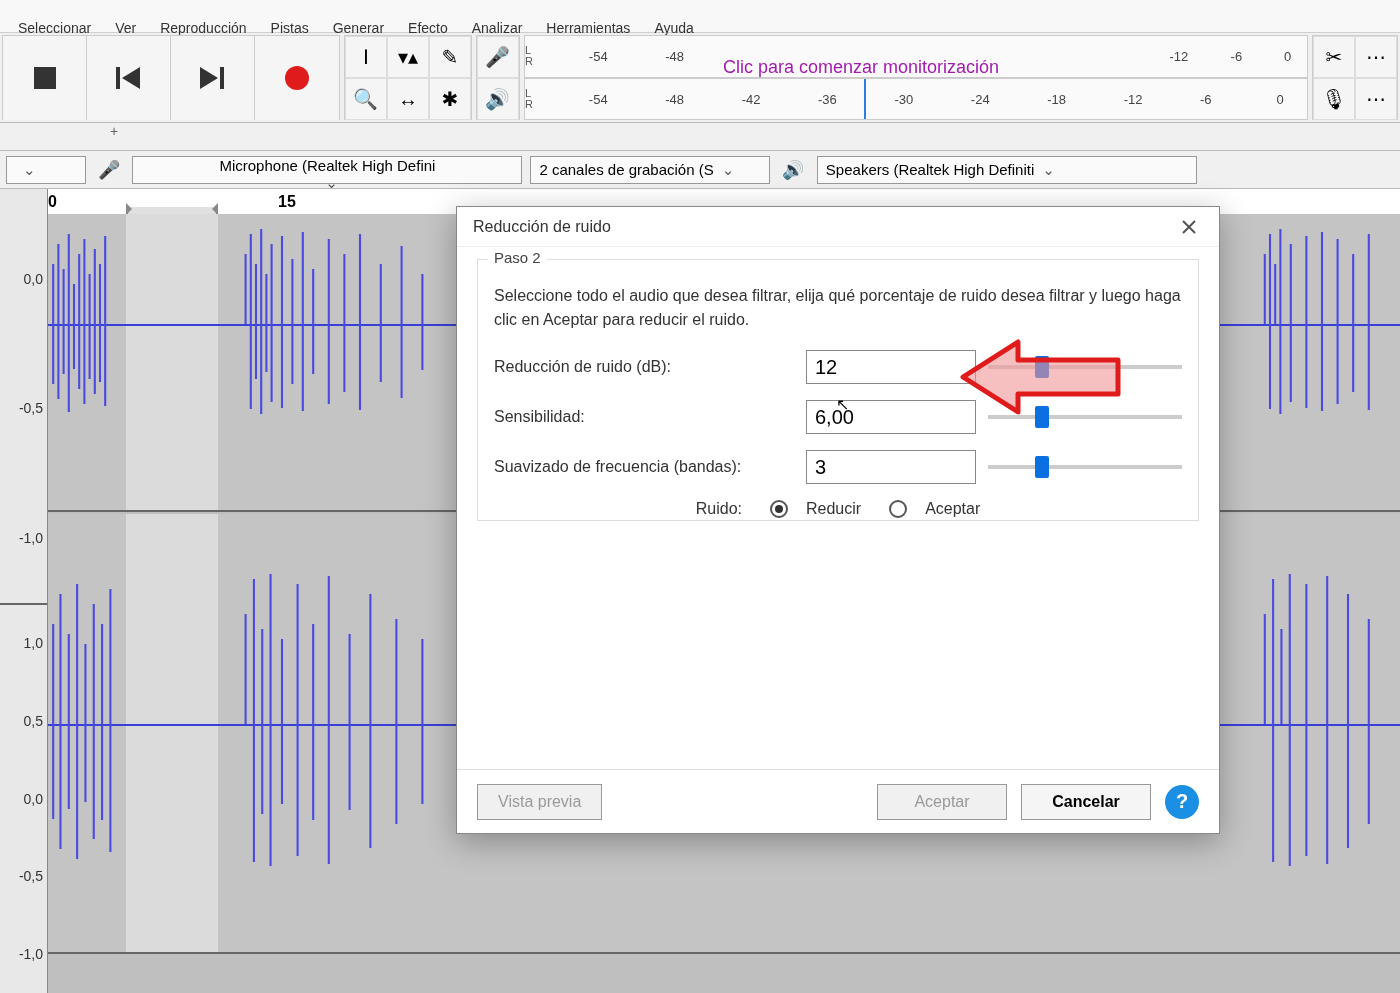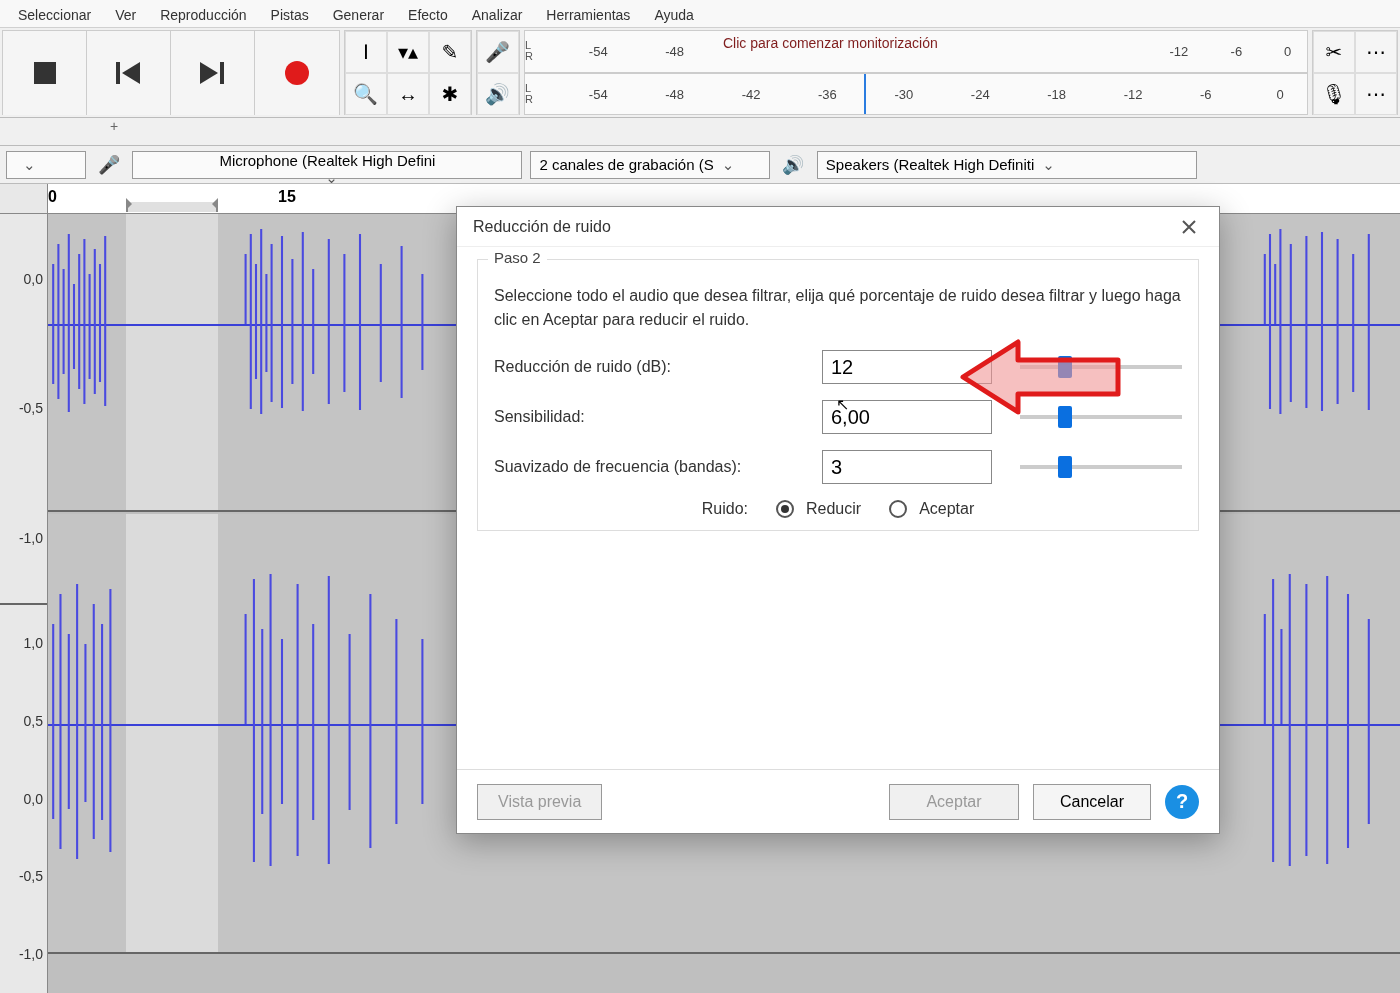"Seleccionar" .menu-bar { align-items: flex-end -> flex-start; padding: 0 6px -> 16px 6px }
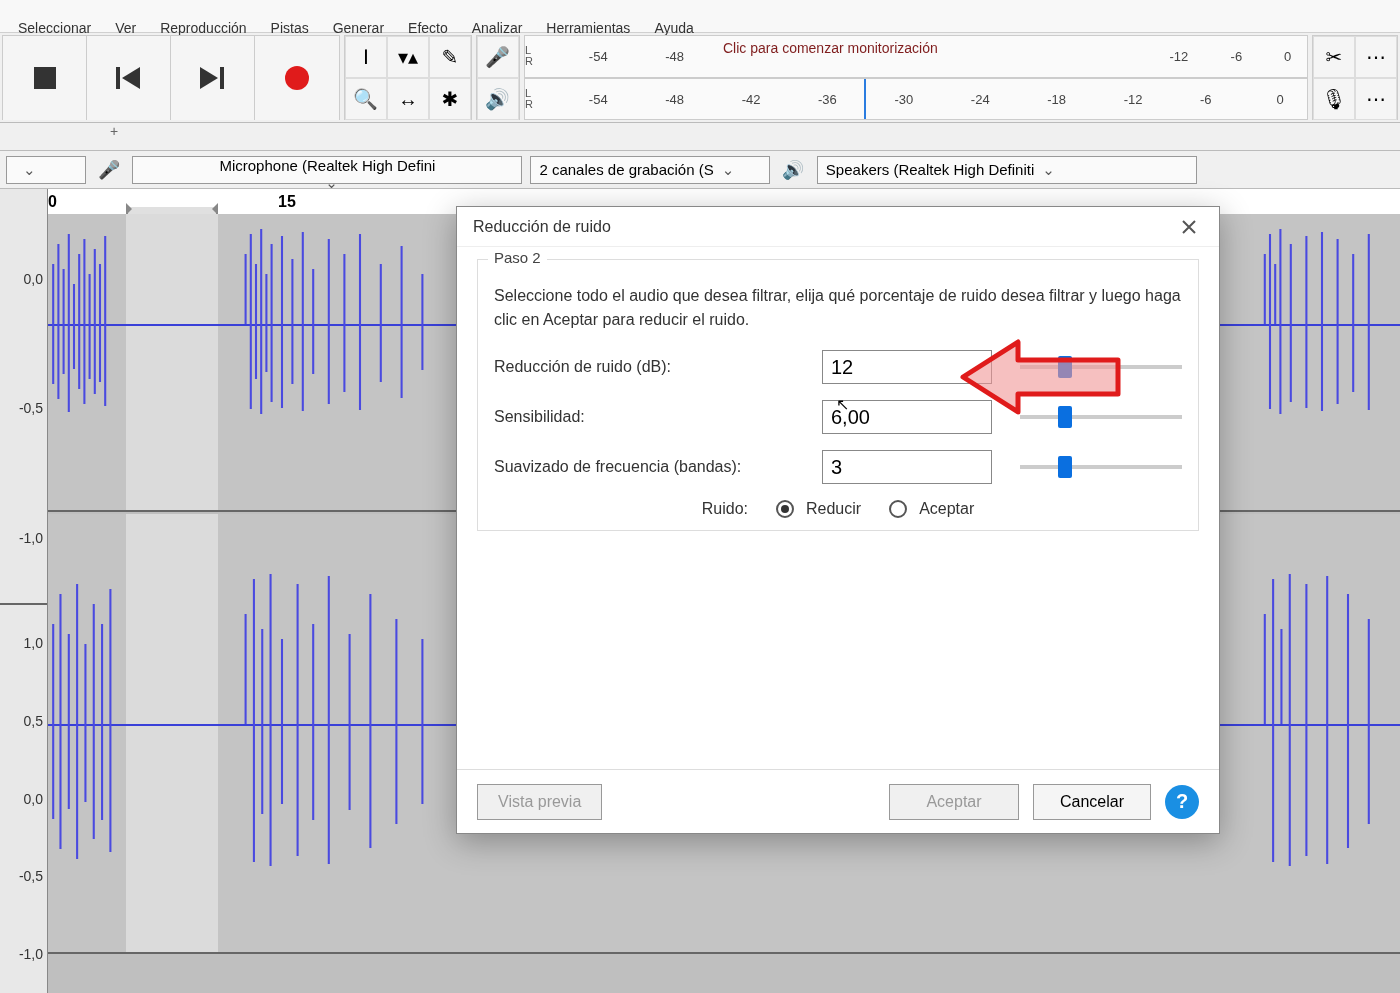"Clic para comenzar monitorización" .meter-hint { color: #7f1d1d -> #a21caf; font-size: 14px -> 18px; top: 4px -> 21px }
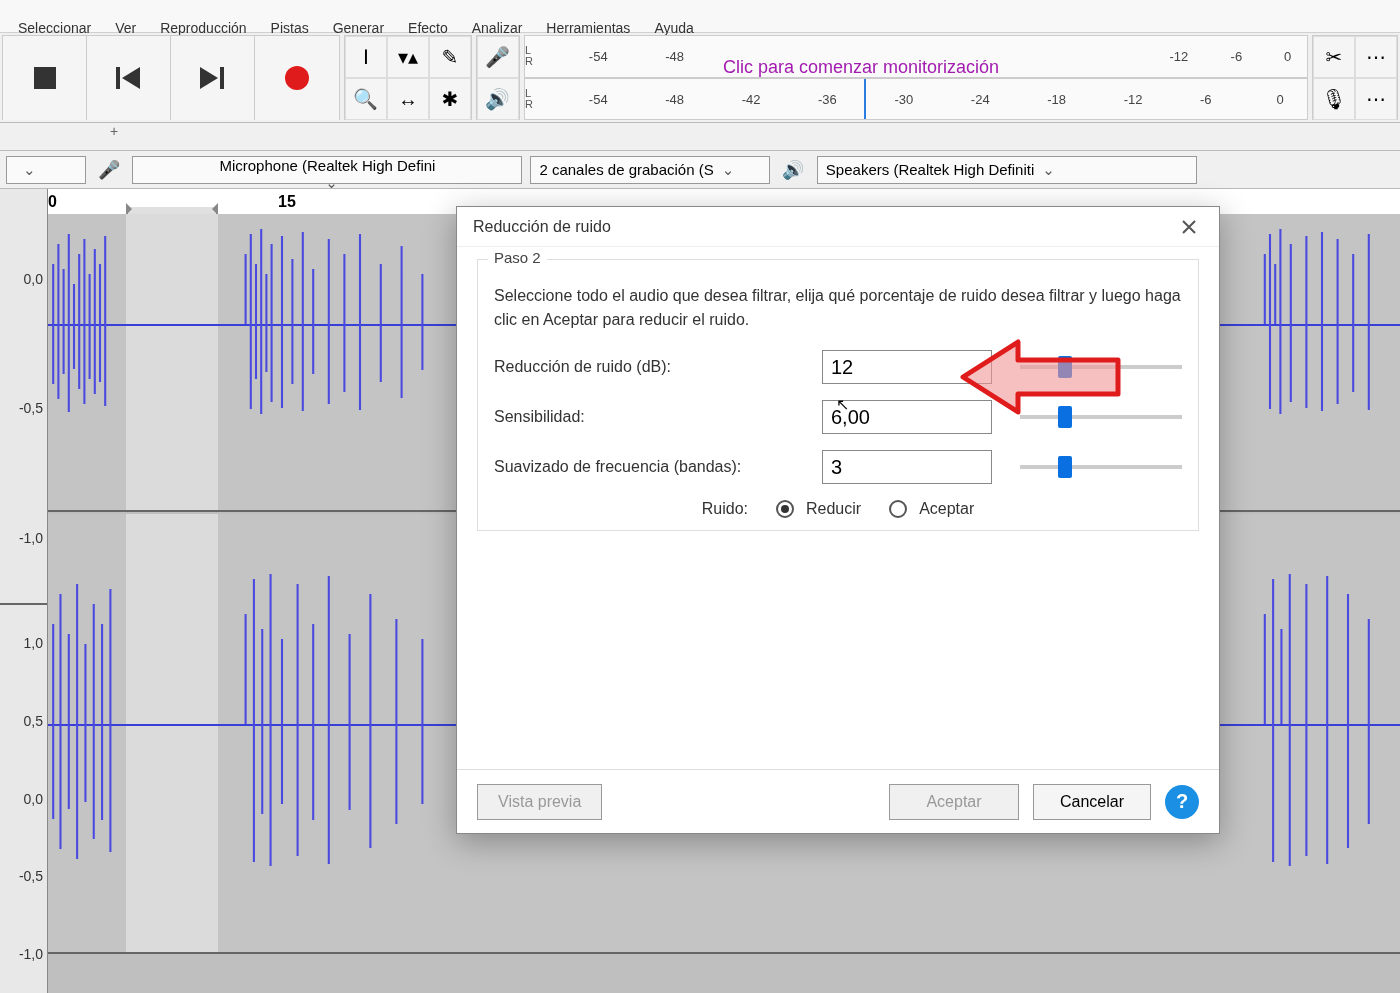"Paso 2" div.fieldset { padding-bottom: 12px -> 2px }
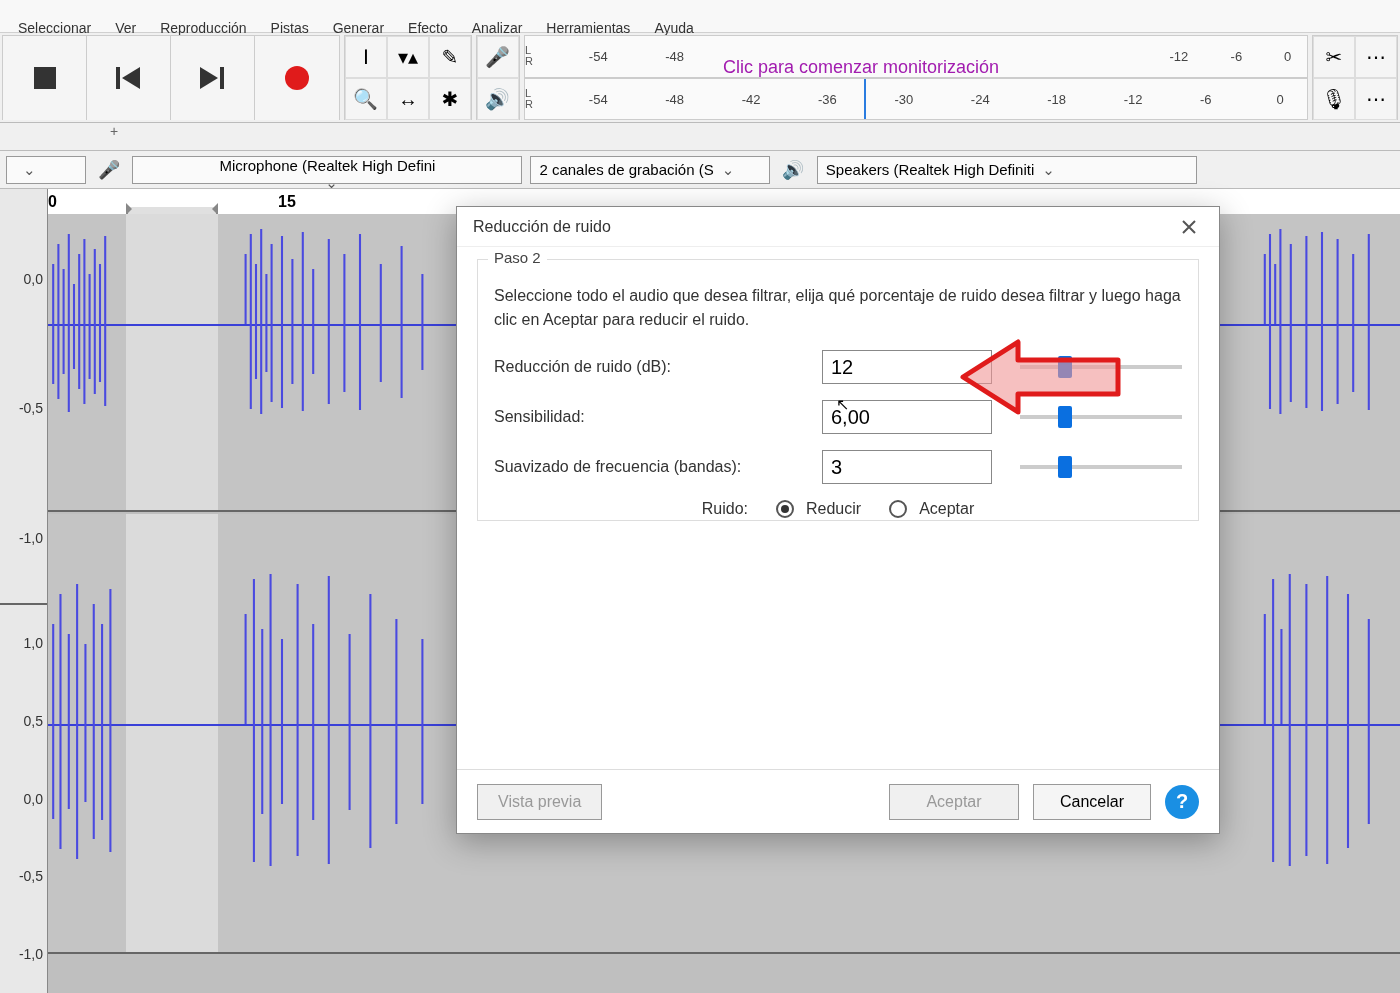"Reducción de ruido (dB):" .row3 { gap: 28px -> 12px }
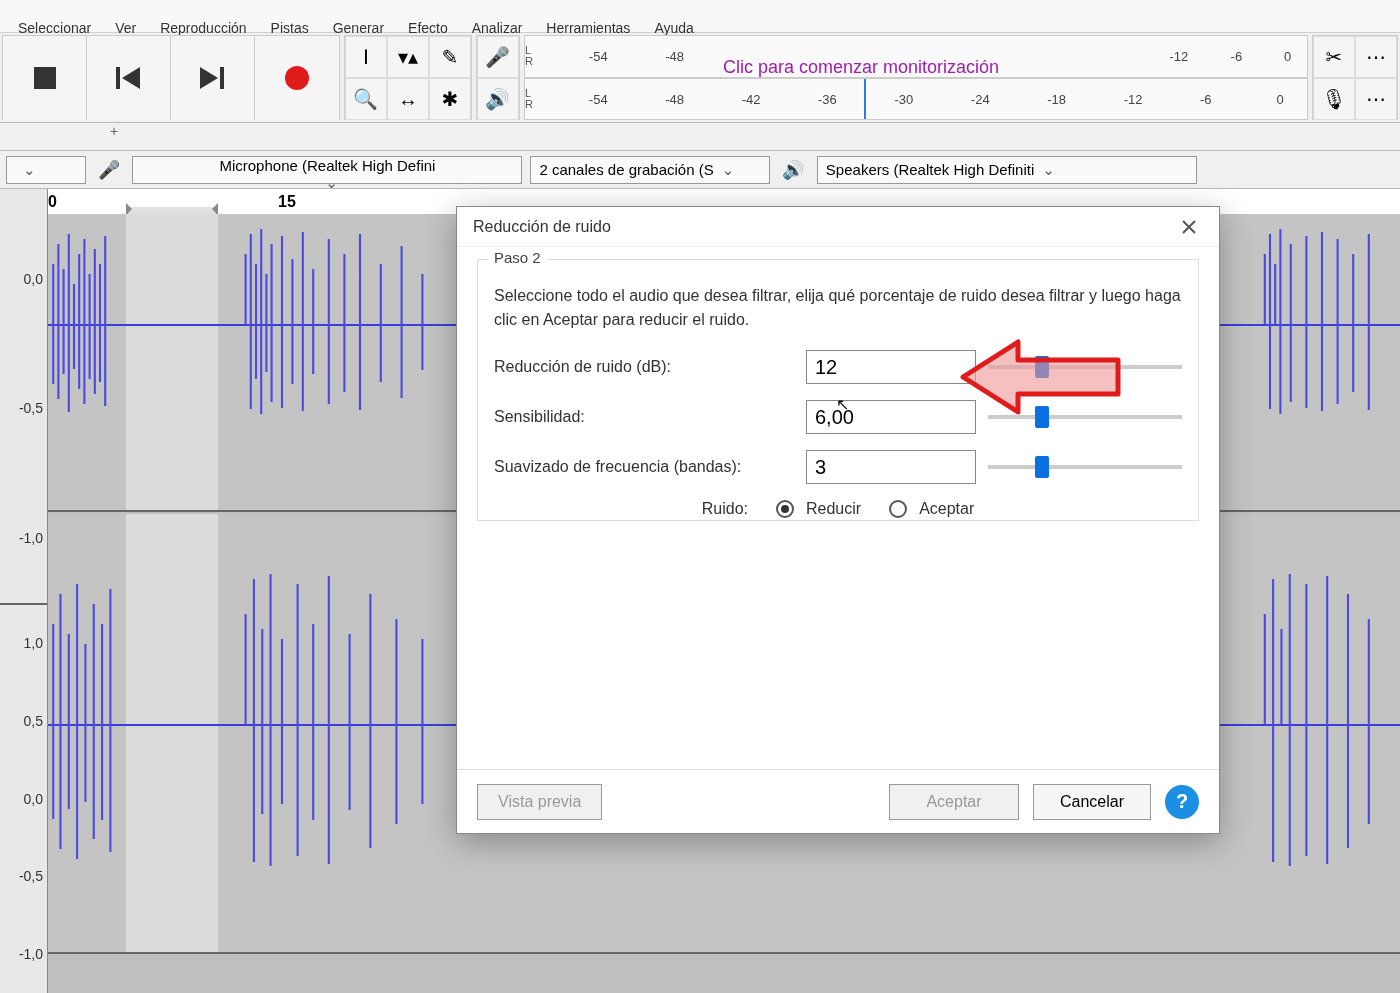"Reducir" .radio { gap: 12px -> 18px }
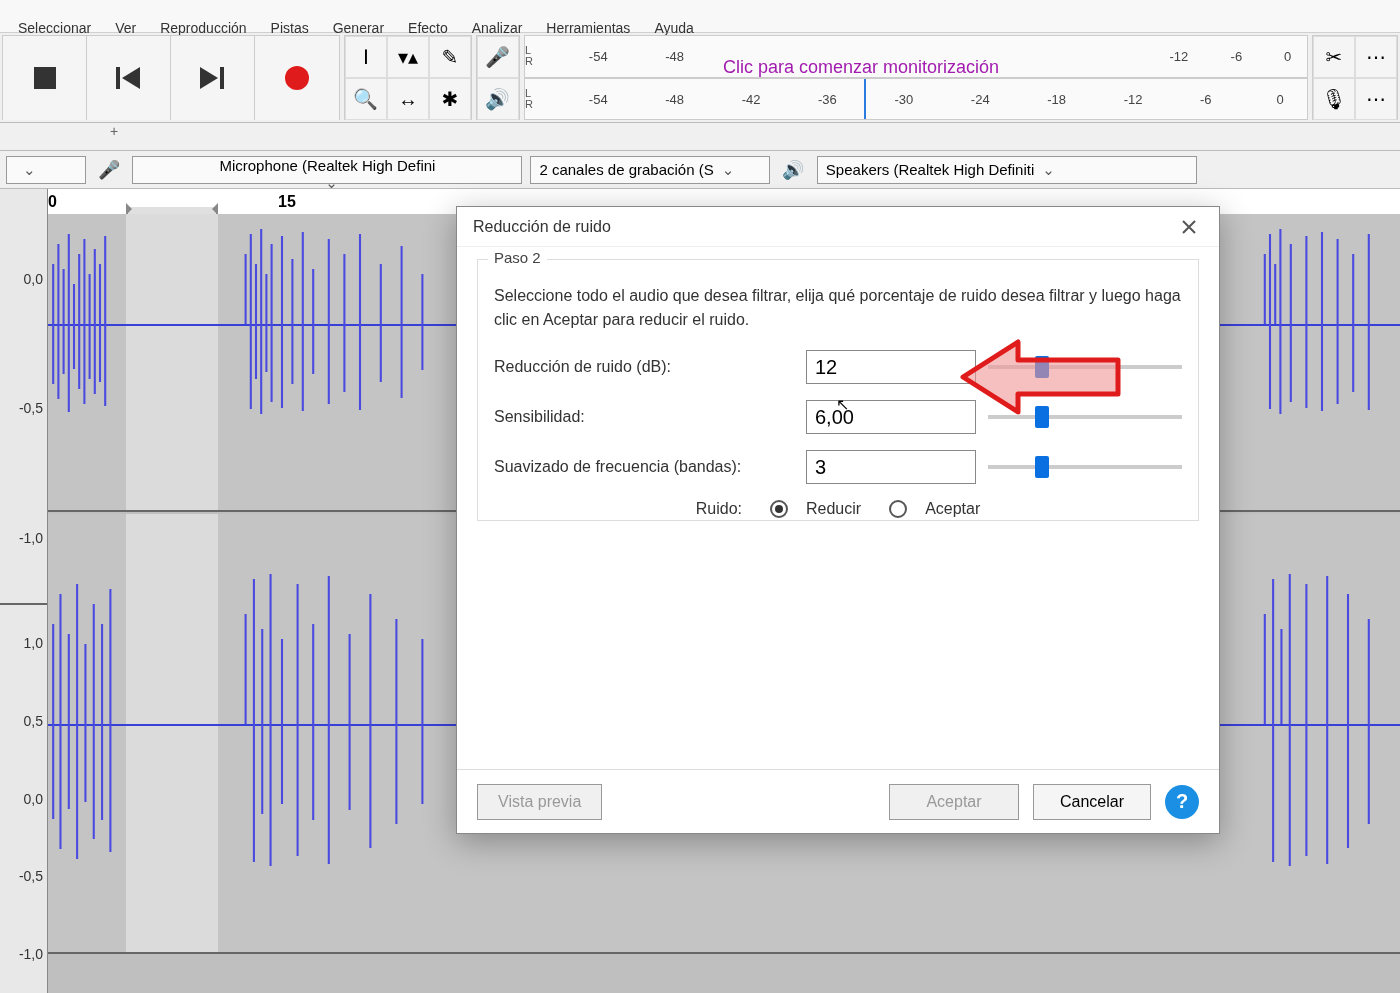"Cancelar" button.btn { font-weight: none -> bold; width: 118px -> 130px }
